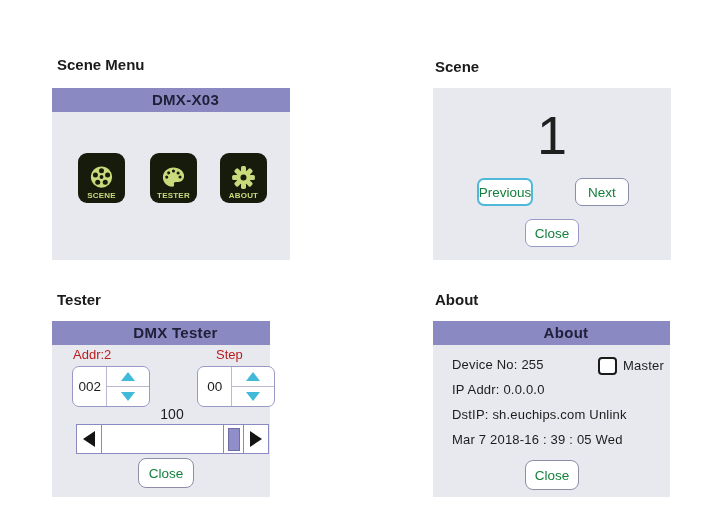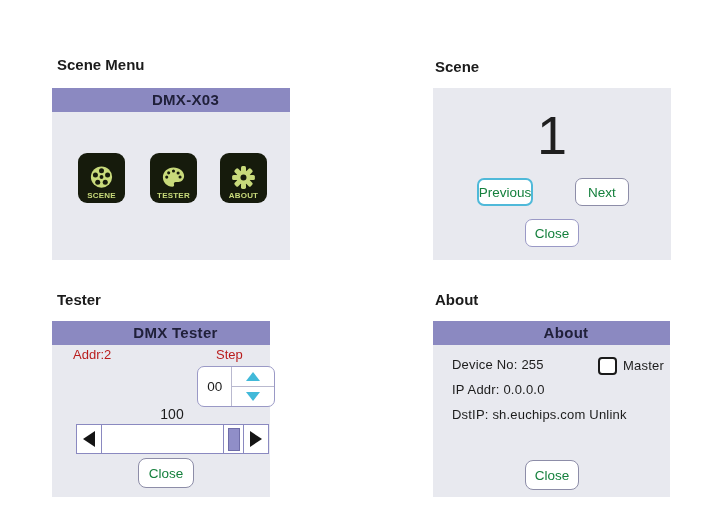"002" div.spinner { html: none -> <div> <div>002</div> <div> <div> <span></span> </div> <div> <span></span> </div> </div> </div> }
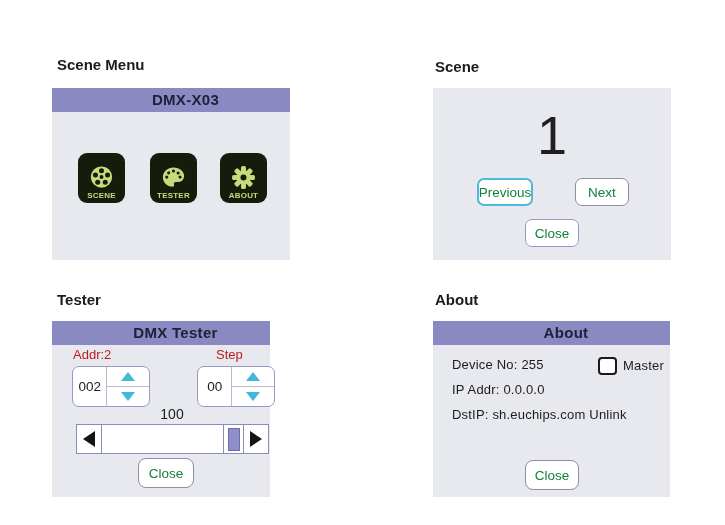"Mar 7 2018-16 : 39" div.about-line { html: none -> <div>Mar 7 2018-16 : 39 : 05 Wed</div> }
